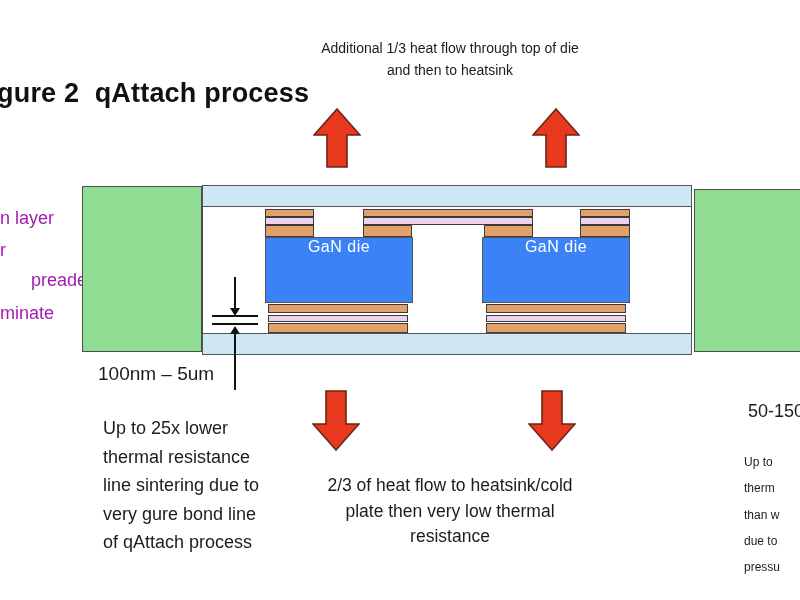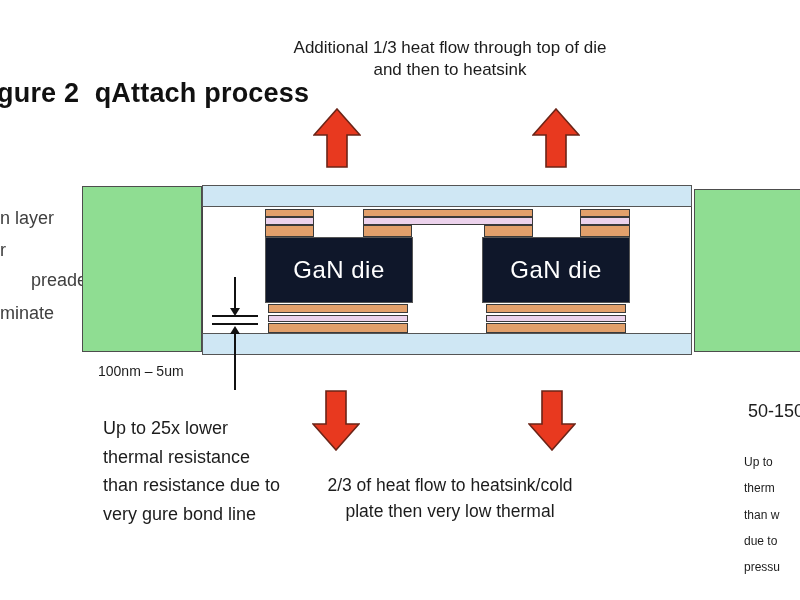"Additional 1/3 heat flow through" .top-note { font-size: 17px -> 14px }
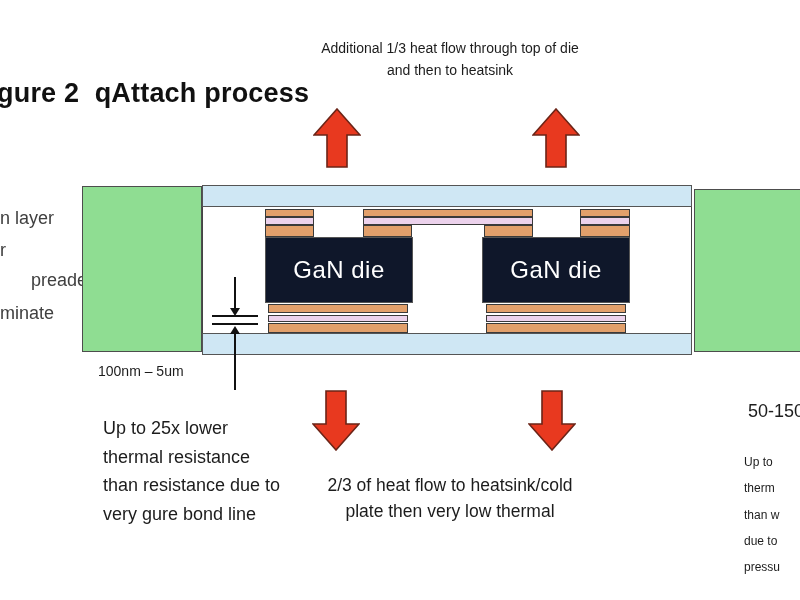"n layer" .left-label { color: #404040 -> #a21caf }
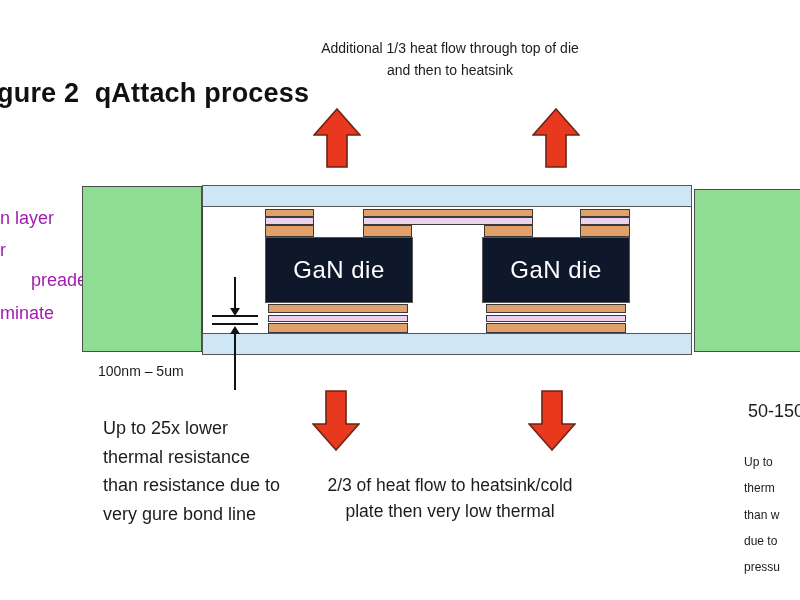"GaN die" .die { align-items: center -> flex-start; background: #0f172a -> #3b82f6; font-size: 24px -> 16px }
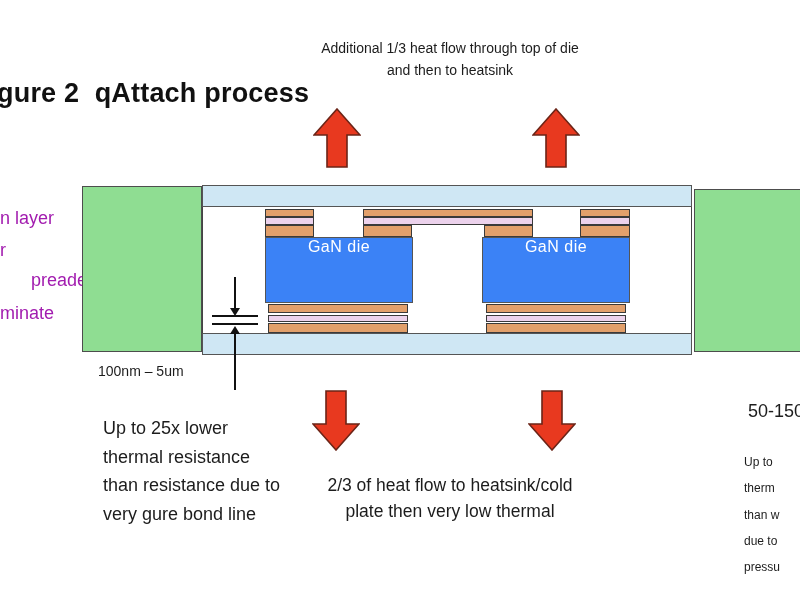"100nm – 5um" .dim-label { font-size: 14px -> 19px }
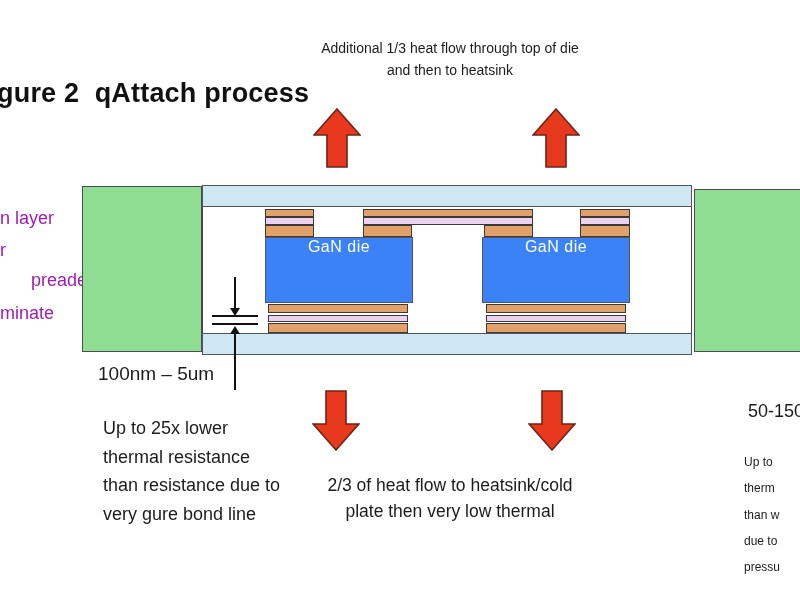"than resistance due to" div { text: than resistance -> line sintering }
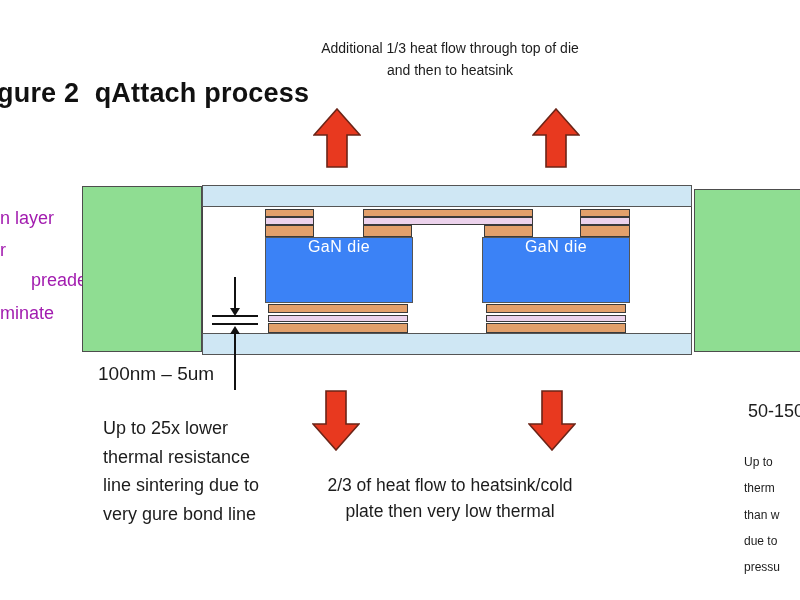"of qAttach process" div { html: none -> <div>of qAttach process</div> }
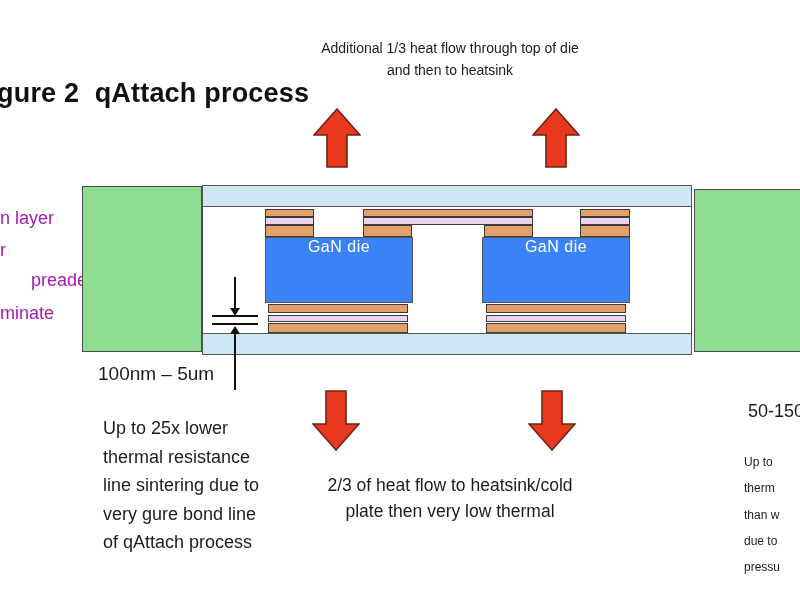"resistance" div { html: none -> <div>resistance</div> }
